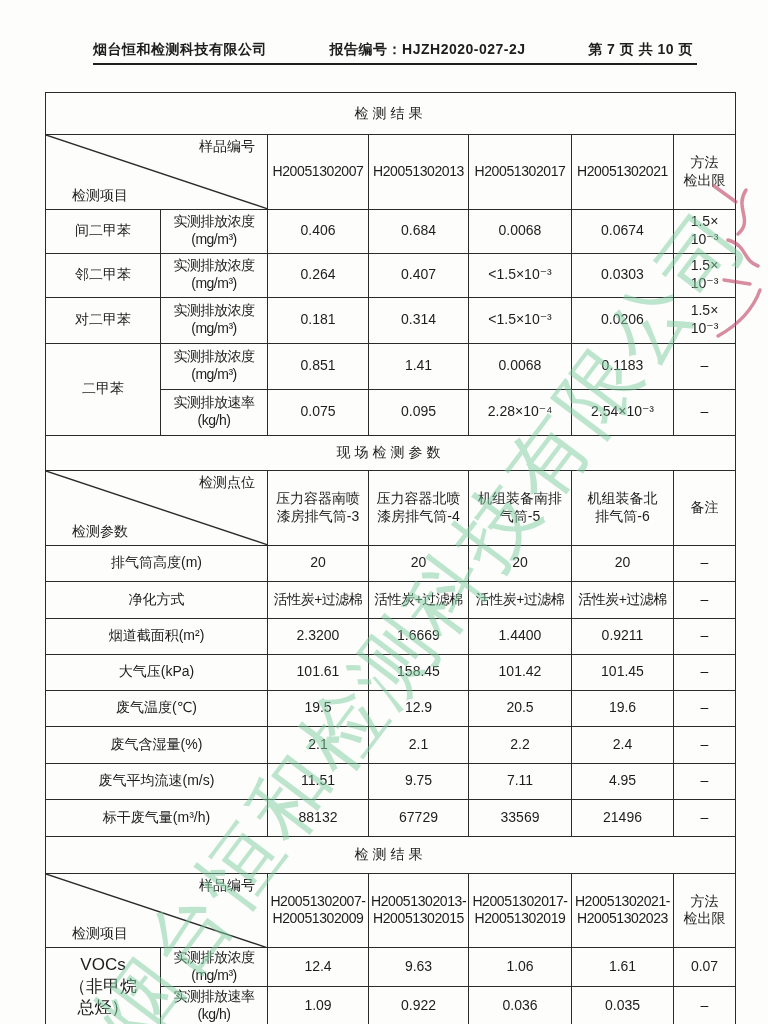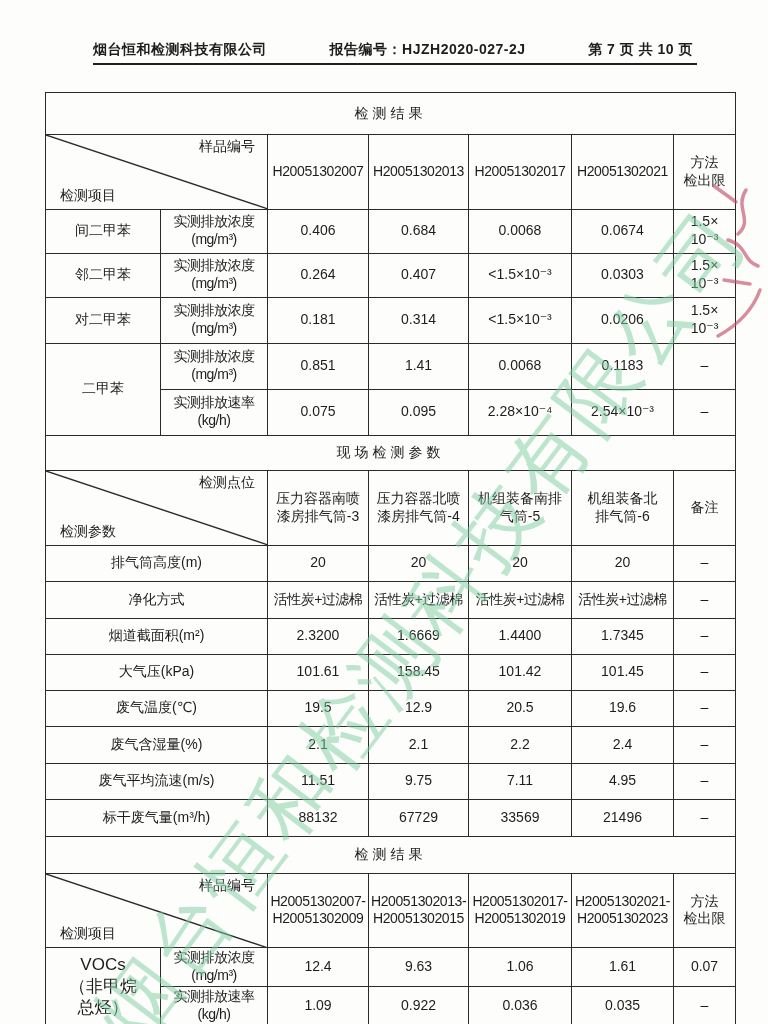"检测项目" .corner-bottom { left: 14px -> 26px }
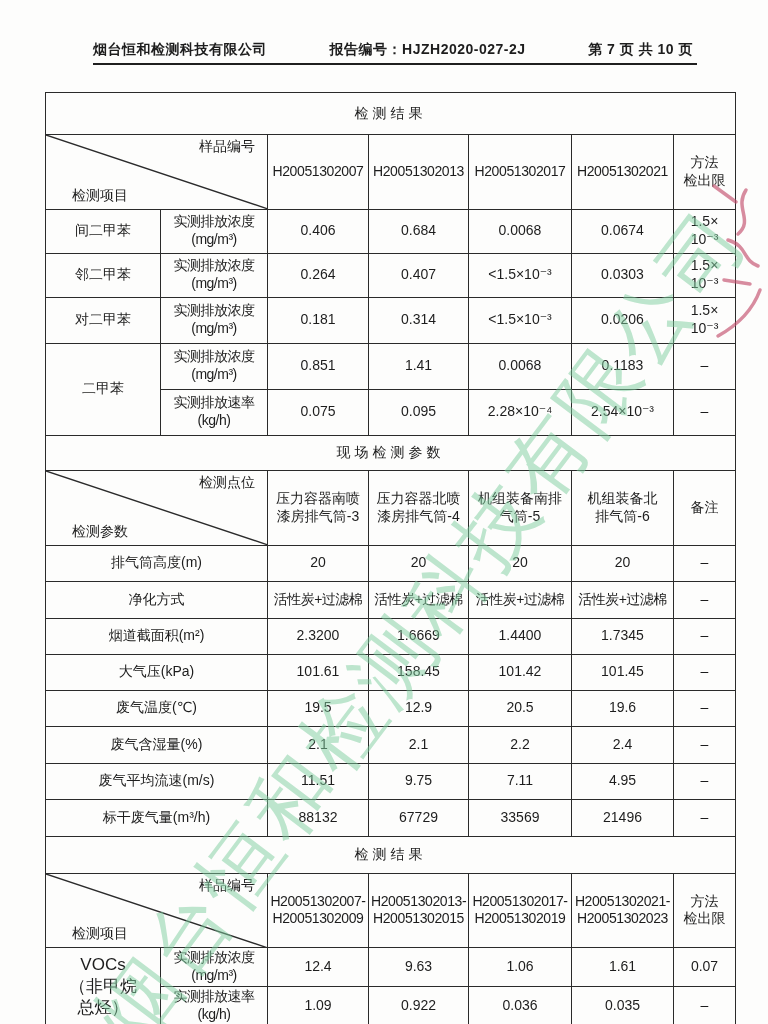"1.7345" td { text: 1.7345 -> 0.9211 }
